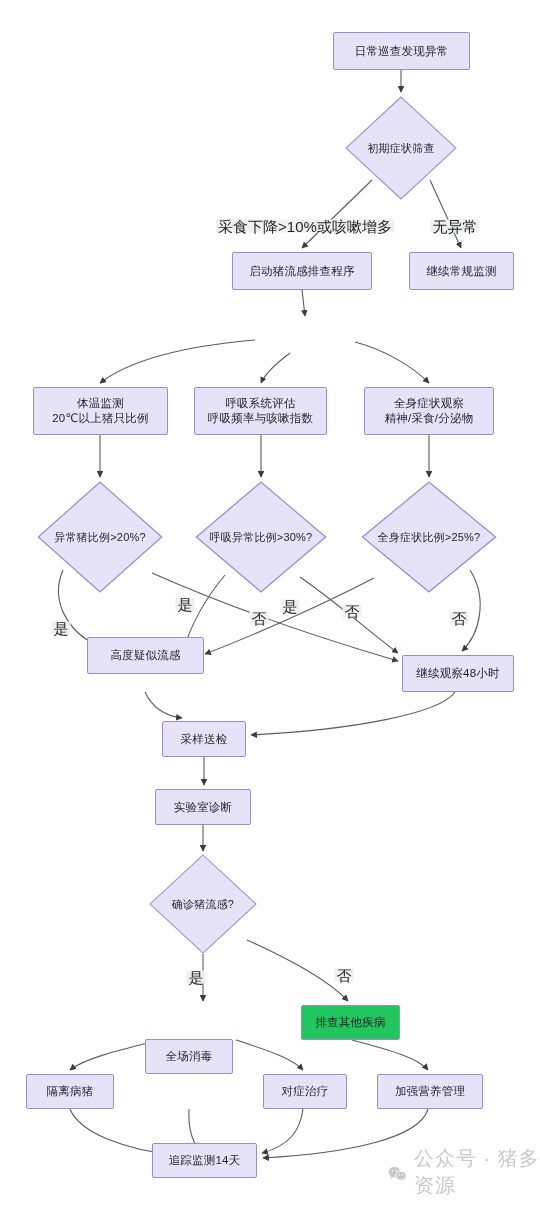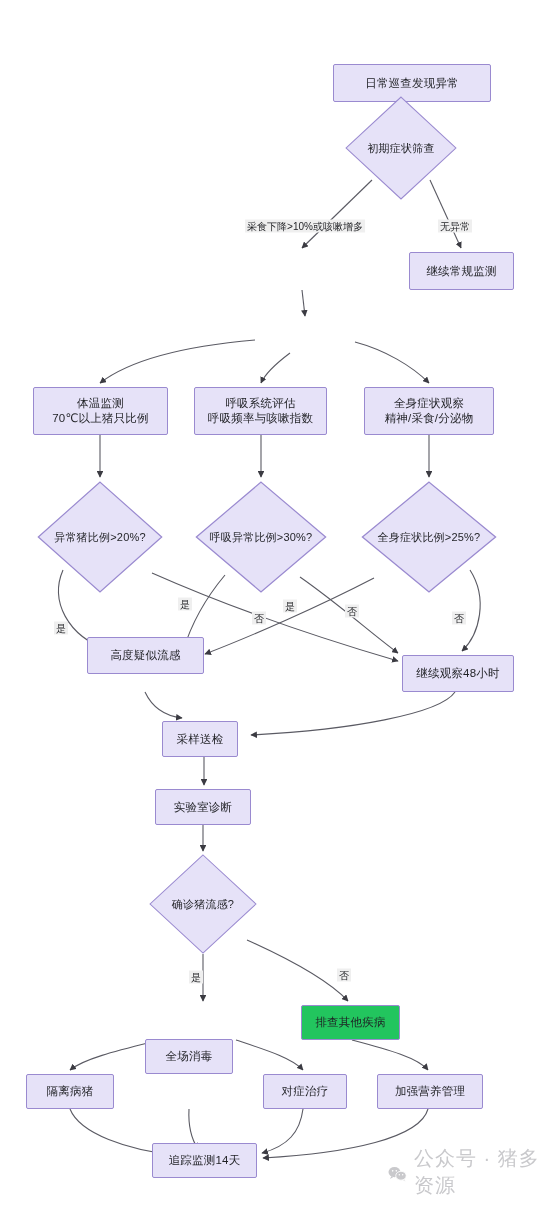"日常巡查发现异常" div.node { margin-top: 32px -> none; width: 158px -> 137px }
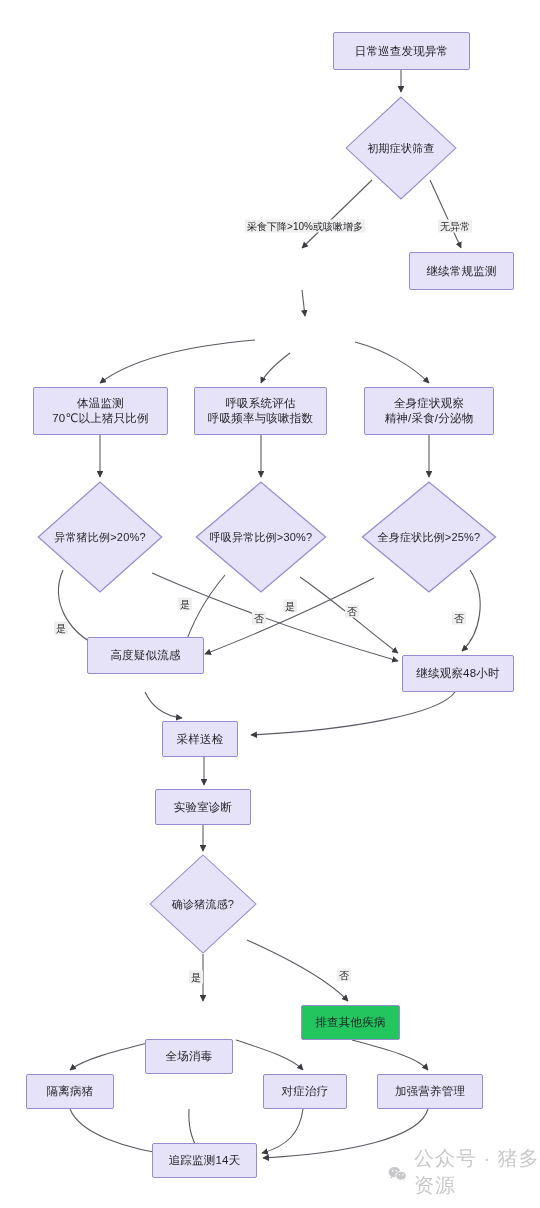"采食下降>10%或咳嗽增多" .edge-label { font-size: 10px -> 15px }
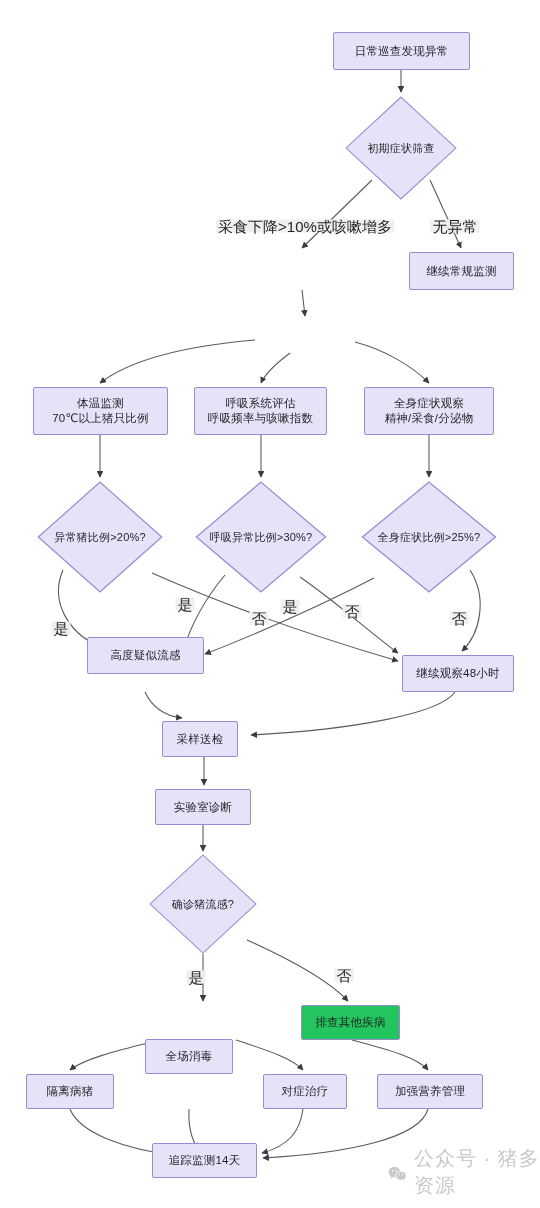"启动猪流感排查程序" div.node { html: none -> <div> <span>启动猪流感排查程序</span> </div> }
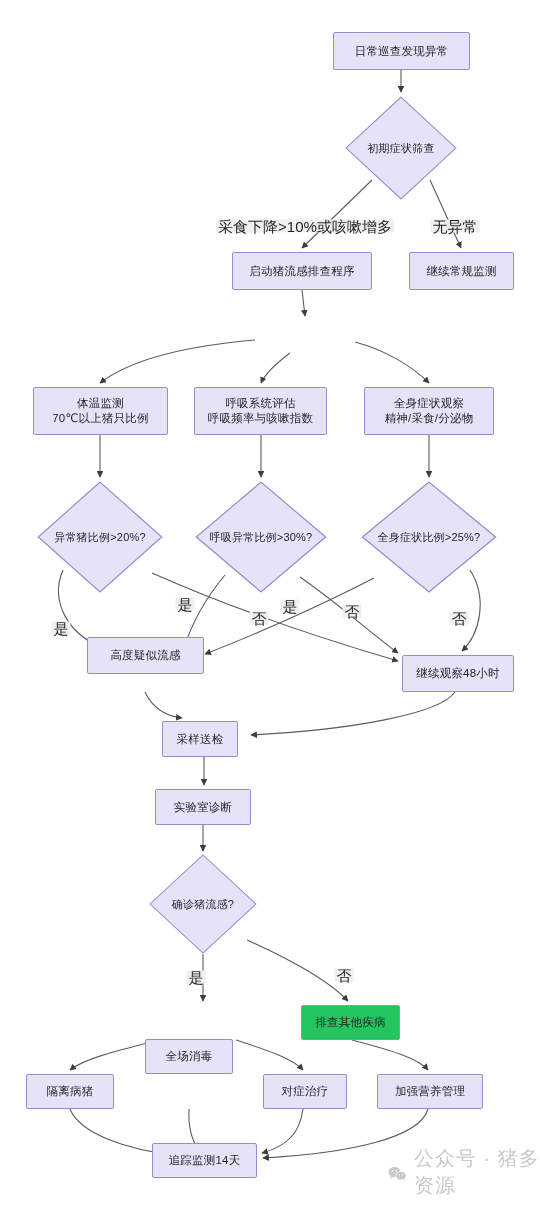"体温监测" span.node-text { text: 70 -> 20 }
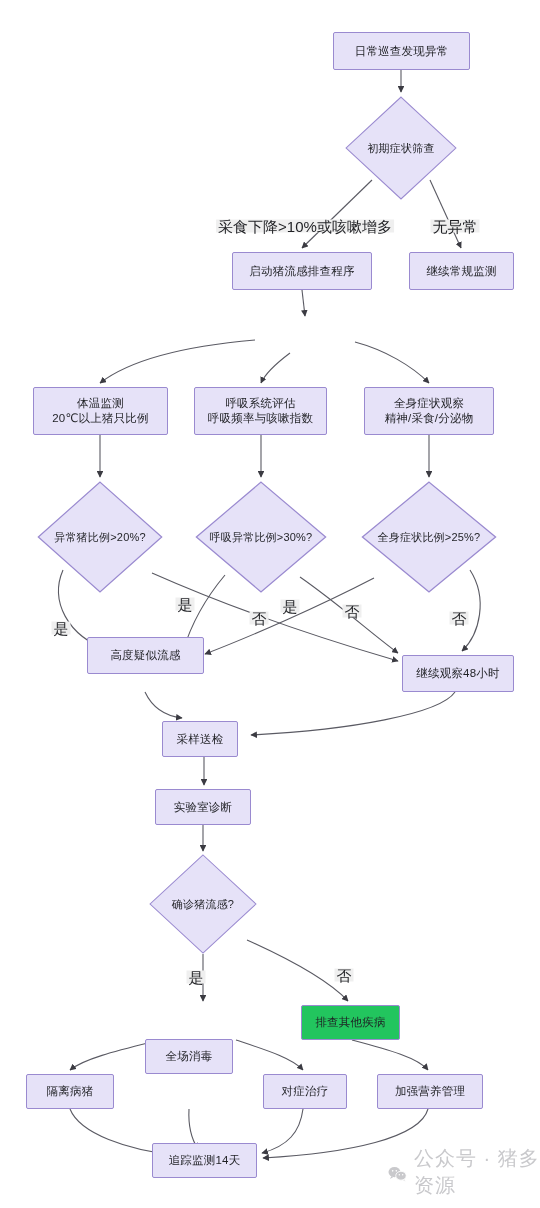"采样送检" div.node { width: 76px -> 84px }
